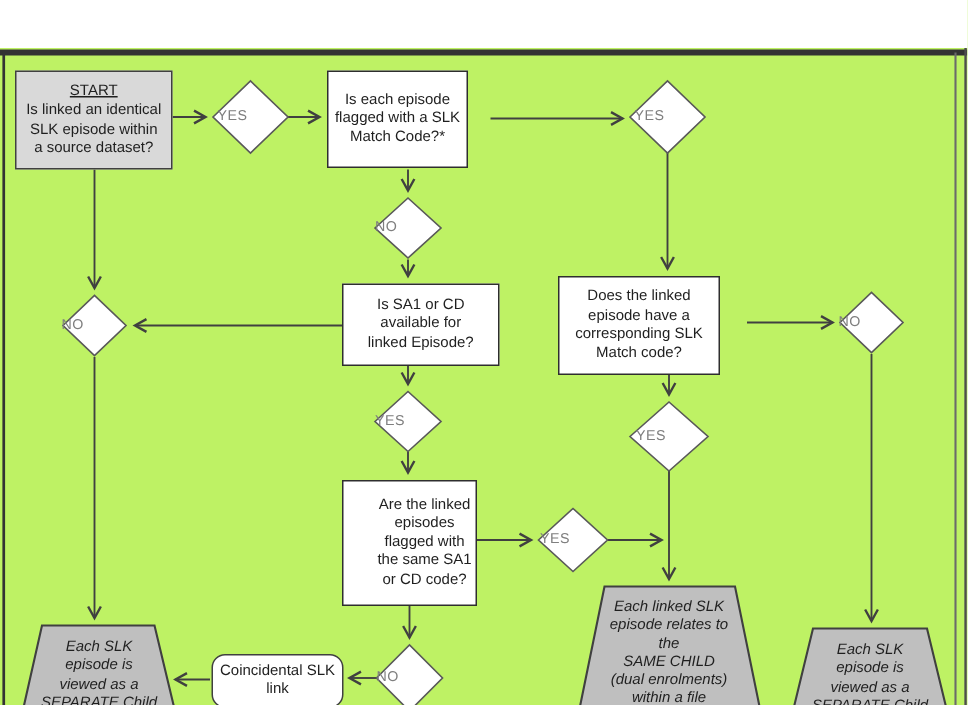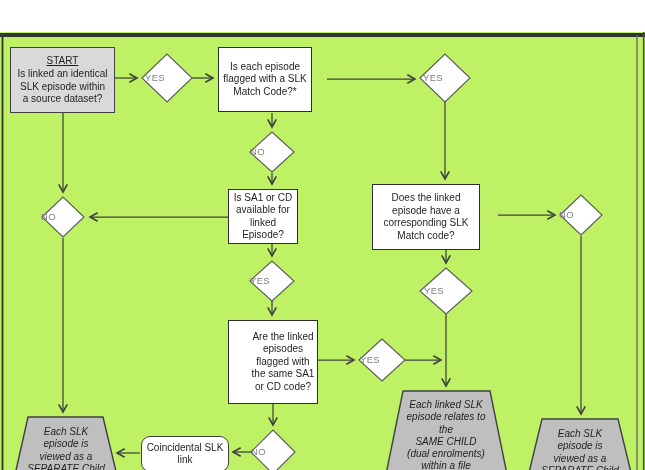"Is SA1 or CD" div.node { width: 70px -> 105px }
